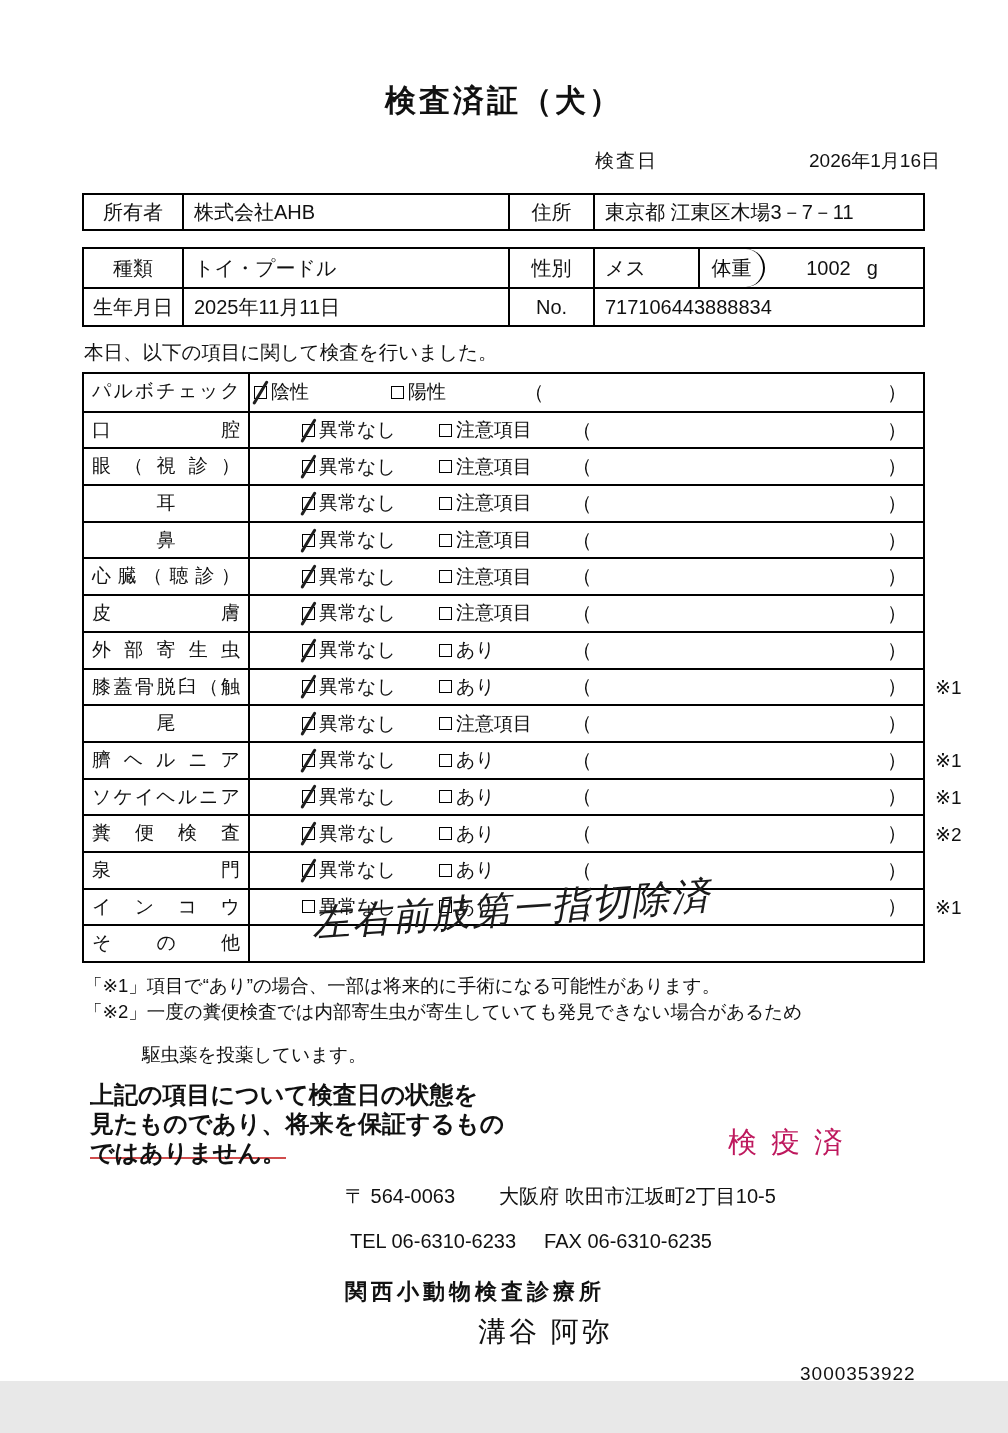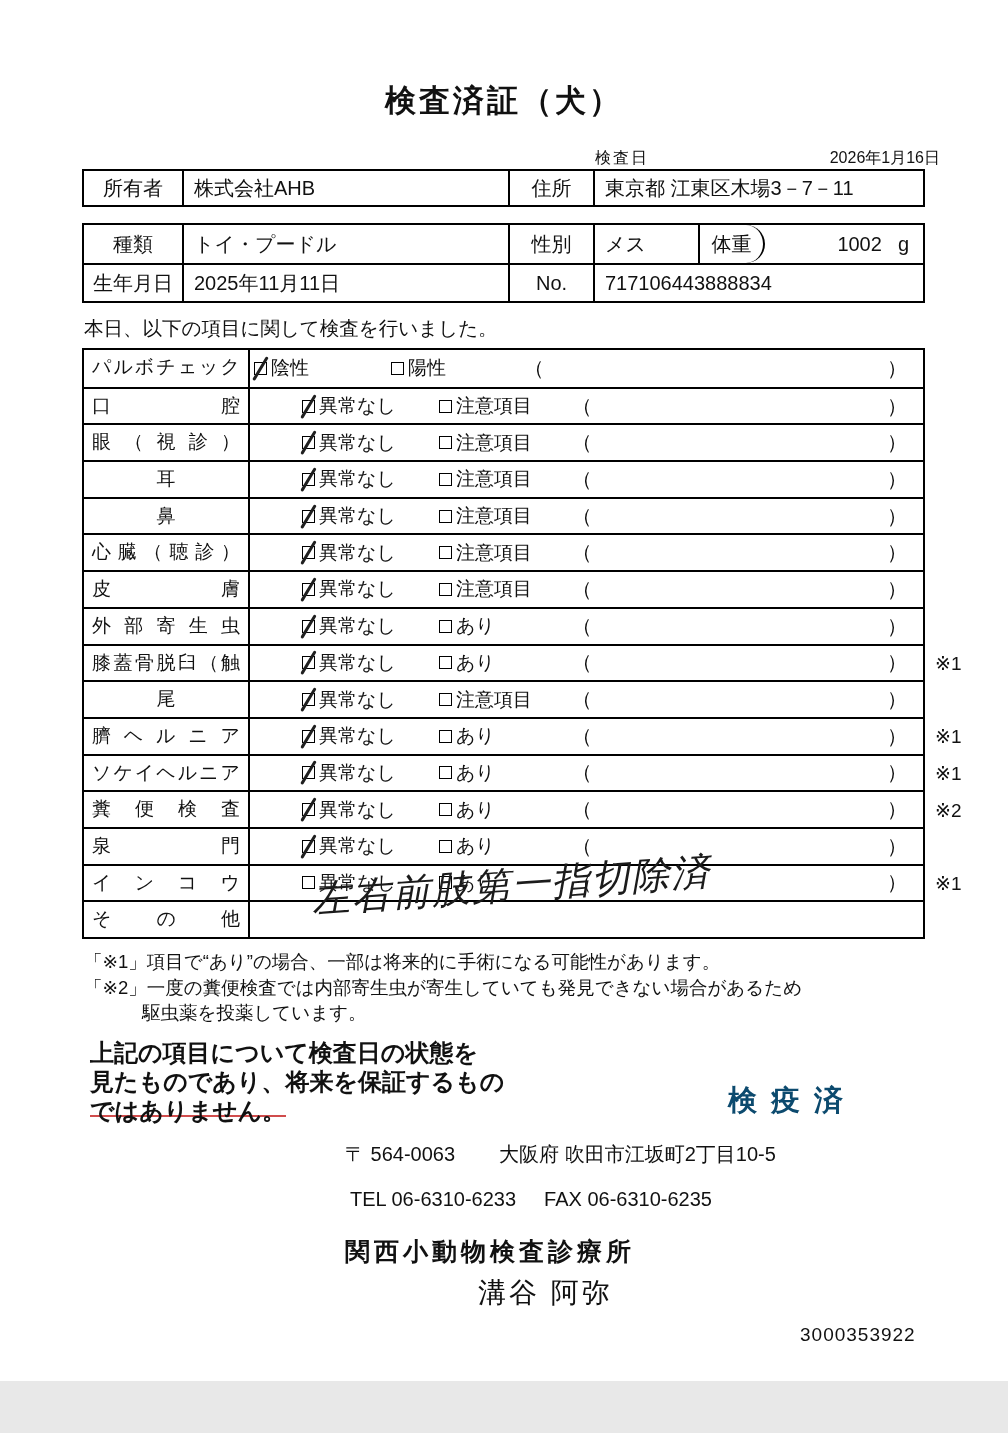"検査日" .date-row { font-size: 16px -> 19px }
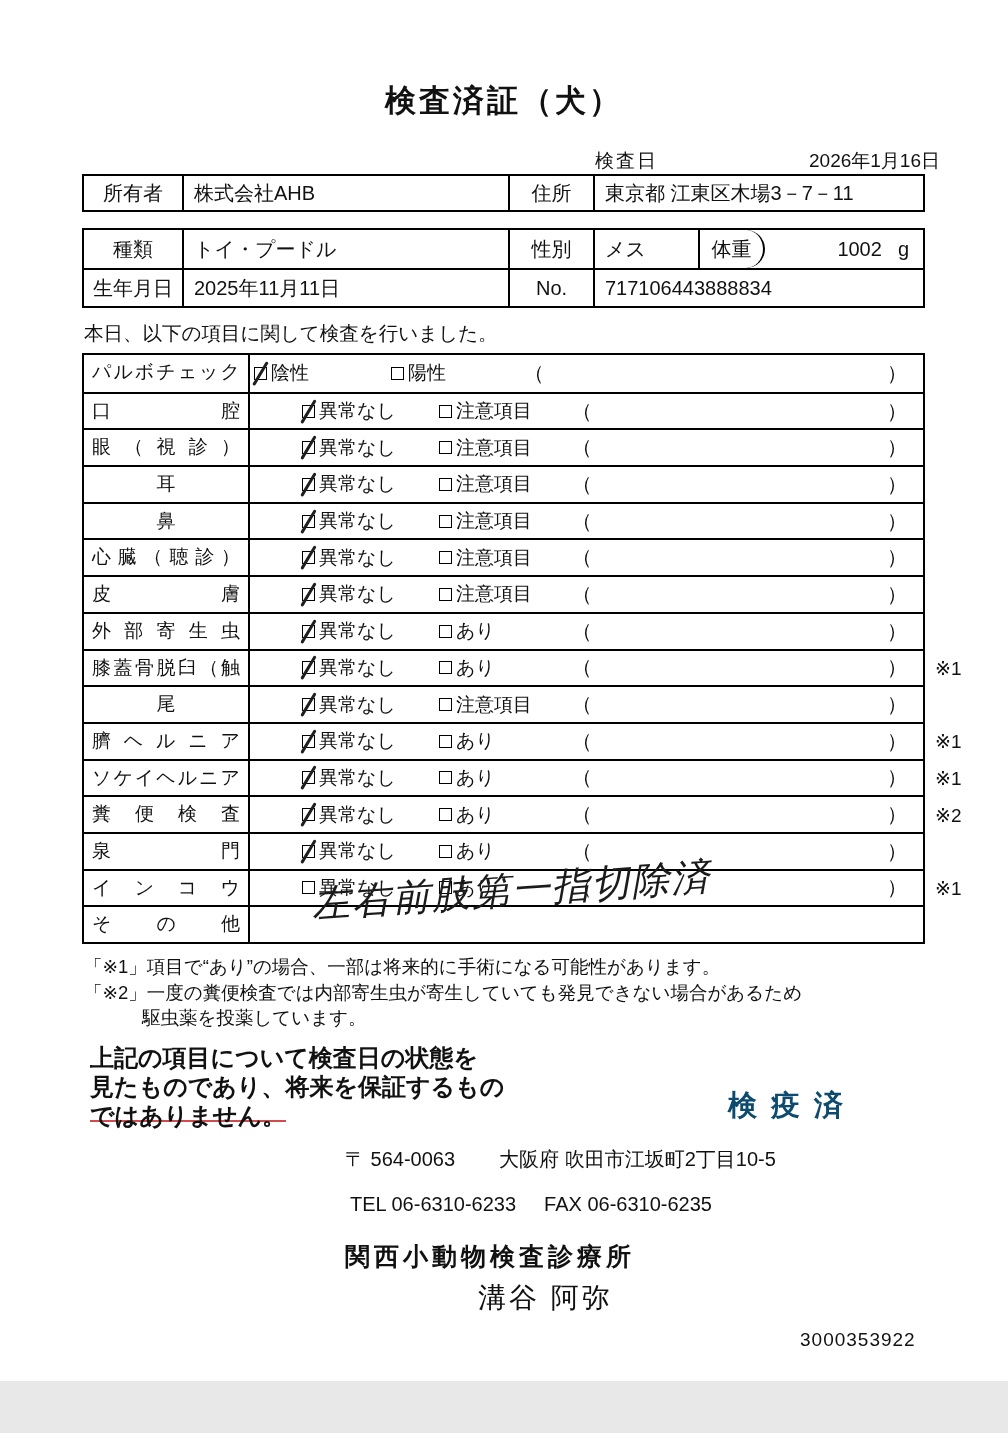"所有者" .t1 { margin-top: 0 -> 19px }
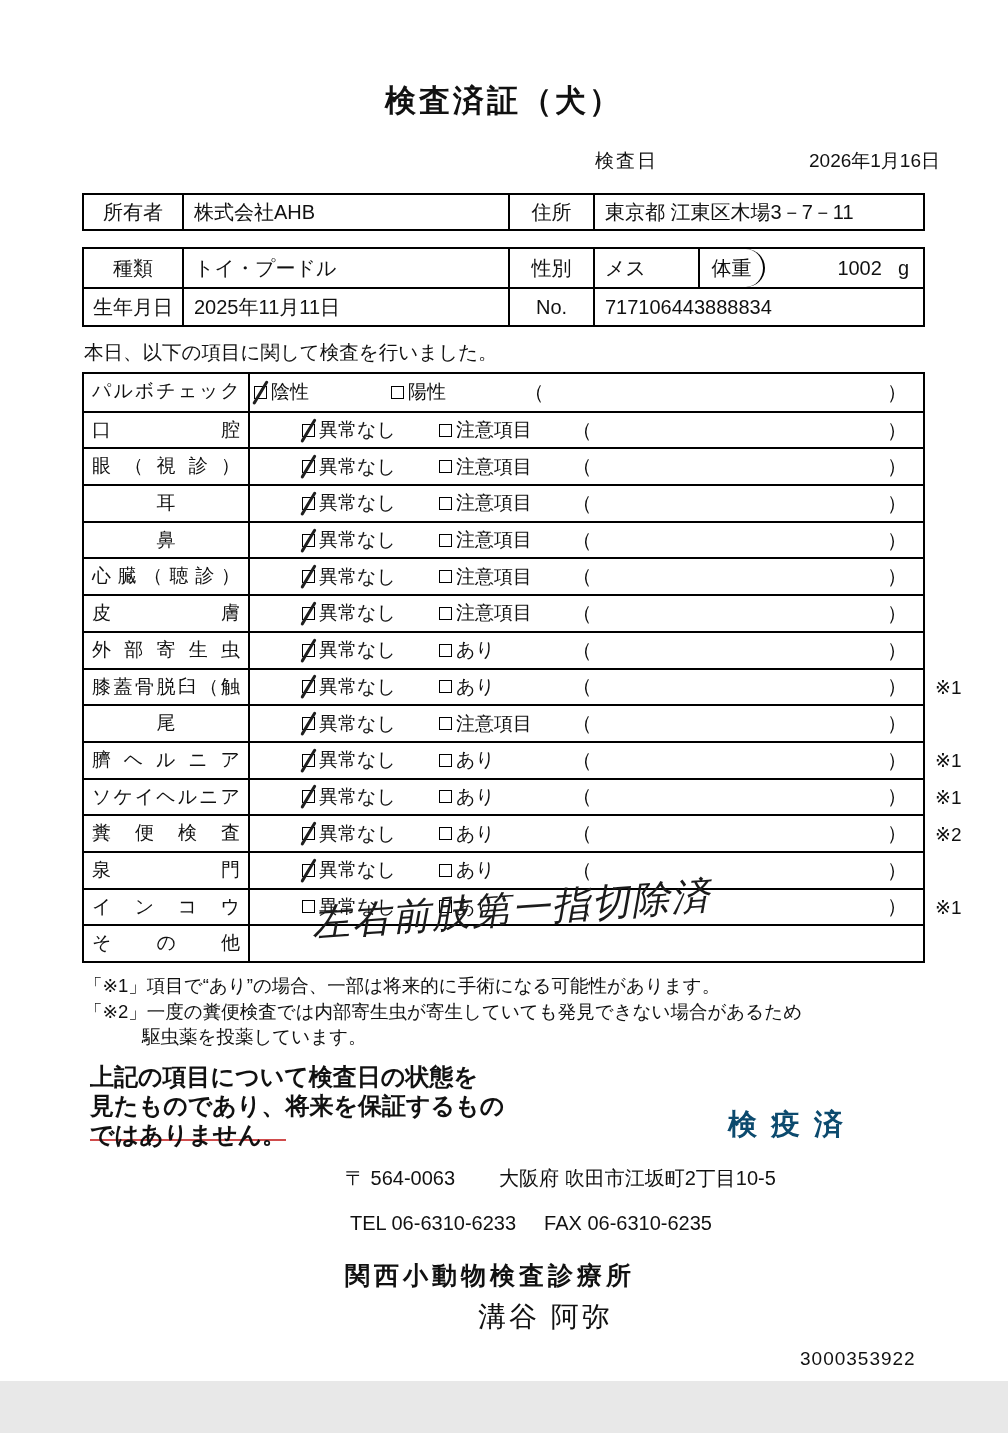"1002" .weight-cell { justify-content: flex-end -> center }
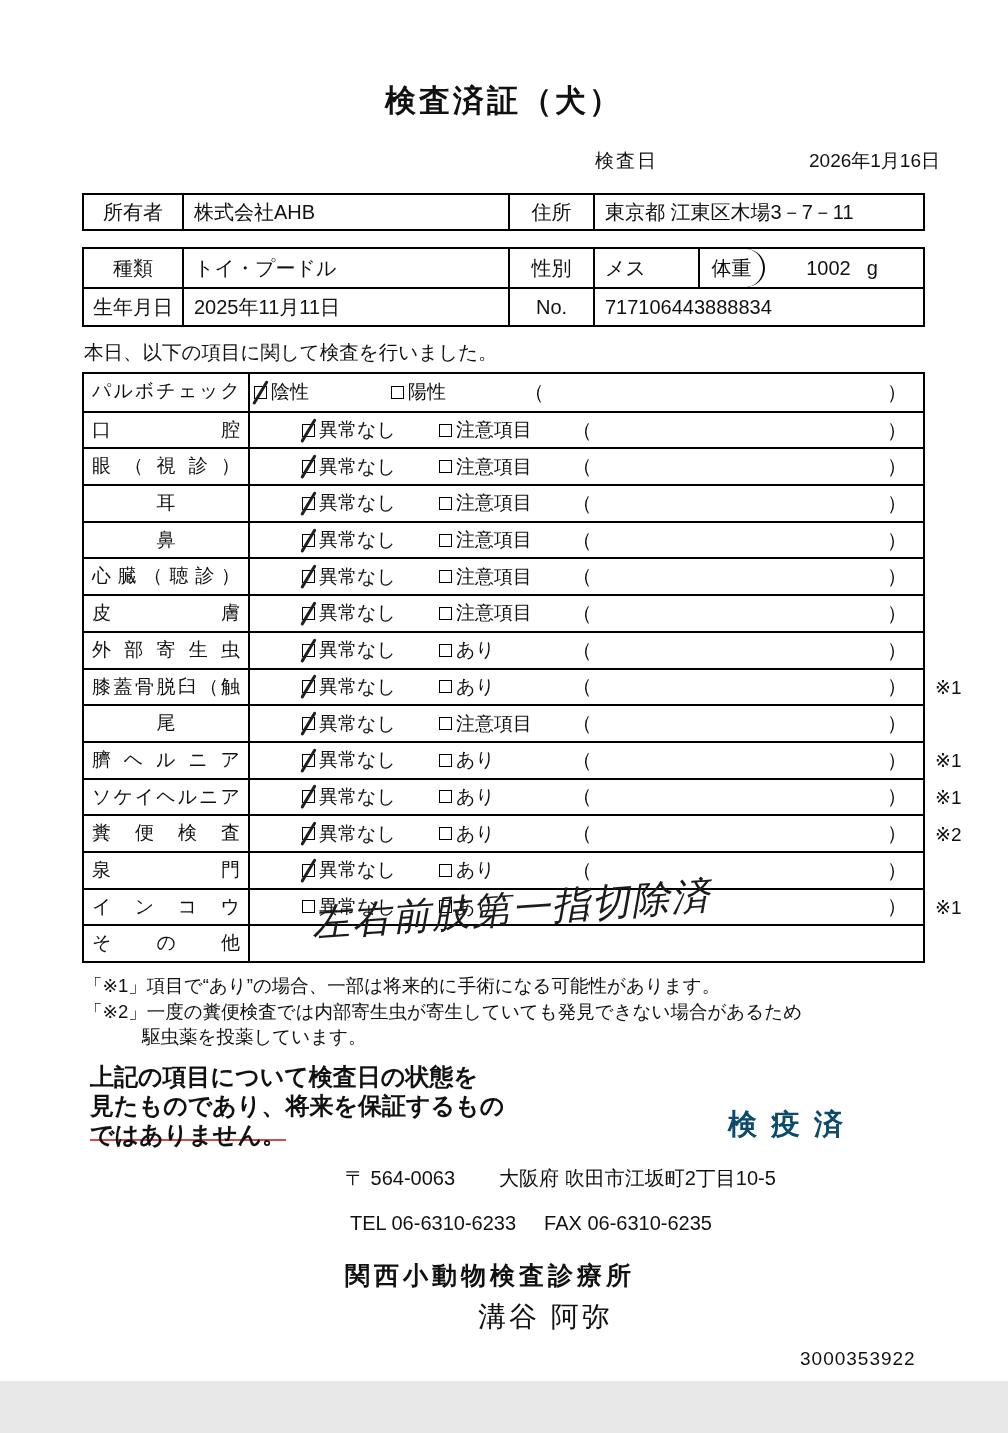"駆虫薬を投薬しています。" .fnotes .indent { margin-top: none -> 18px }
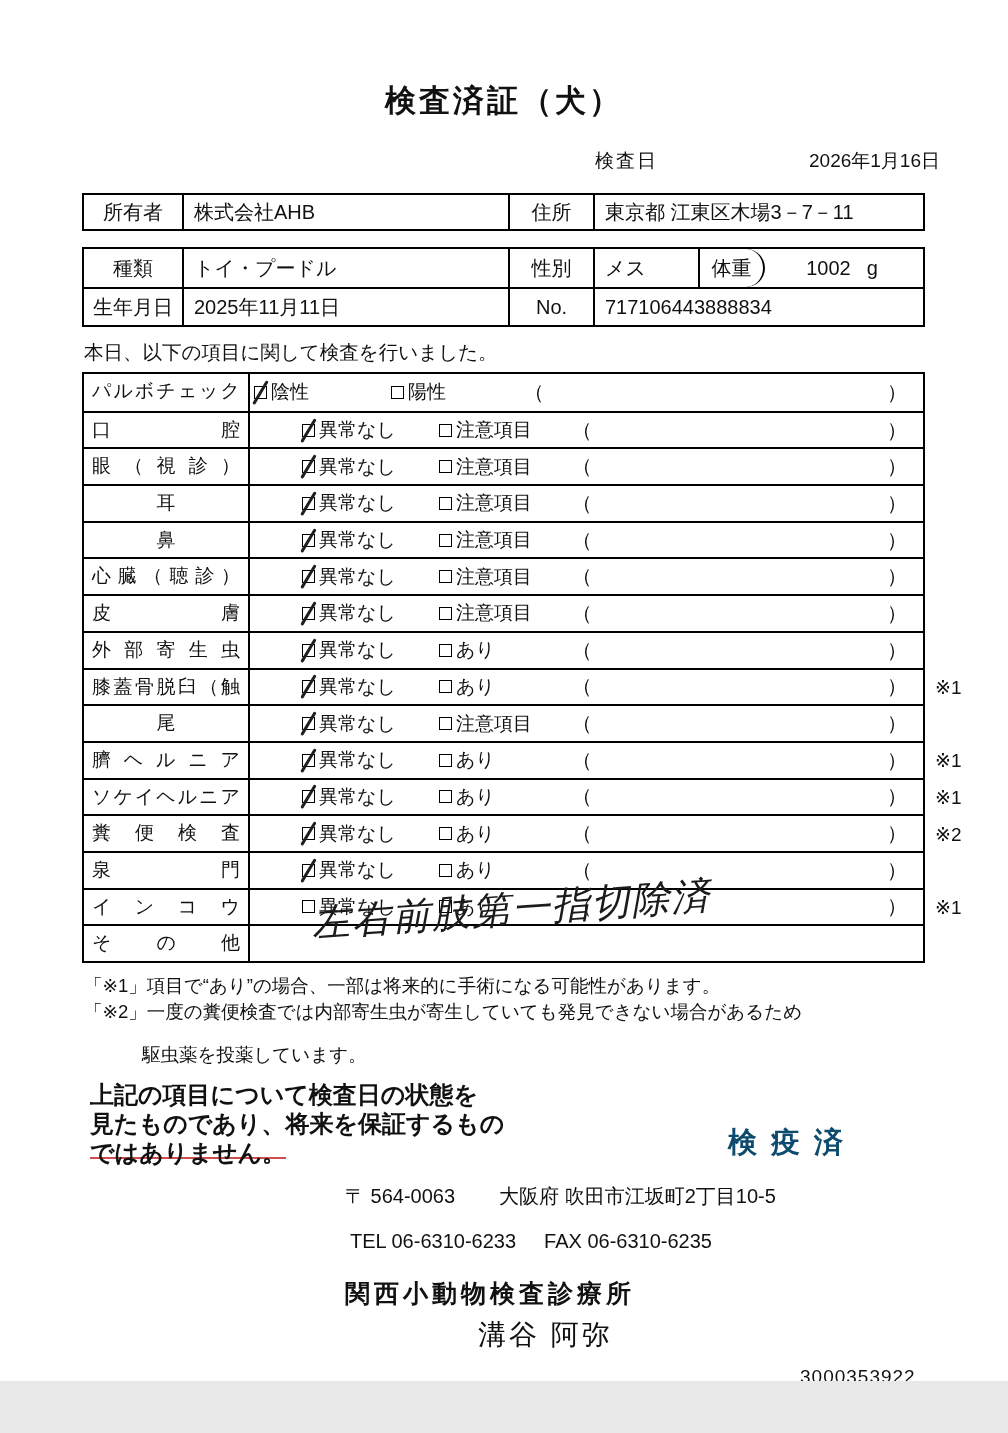"検疫済" .stamp { color: #0c4a6e -> #be185d; font-weight: 700 -> 400 }
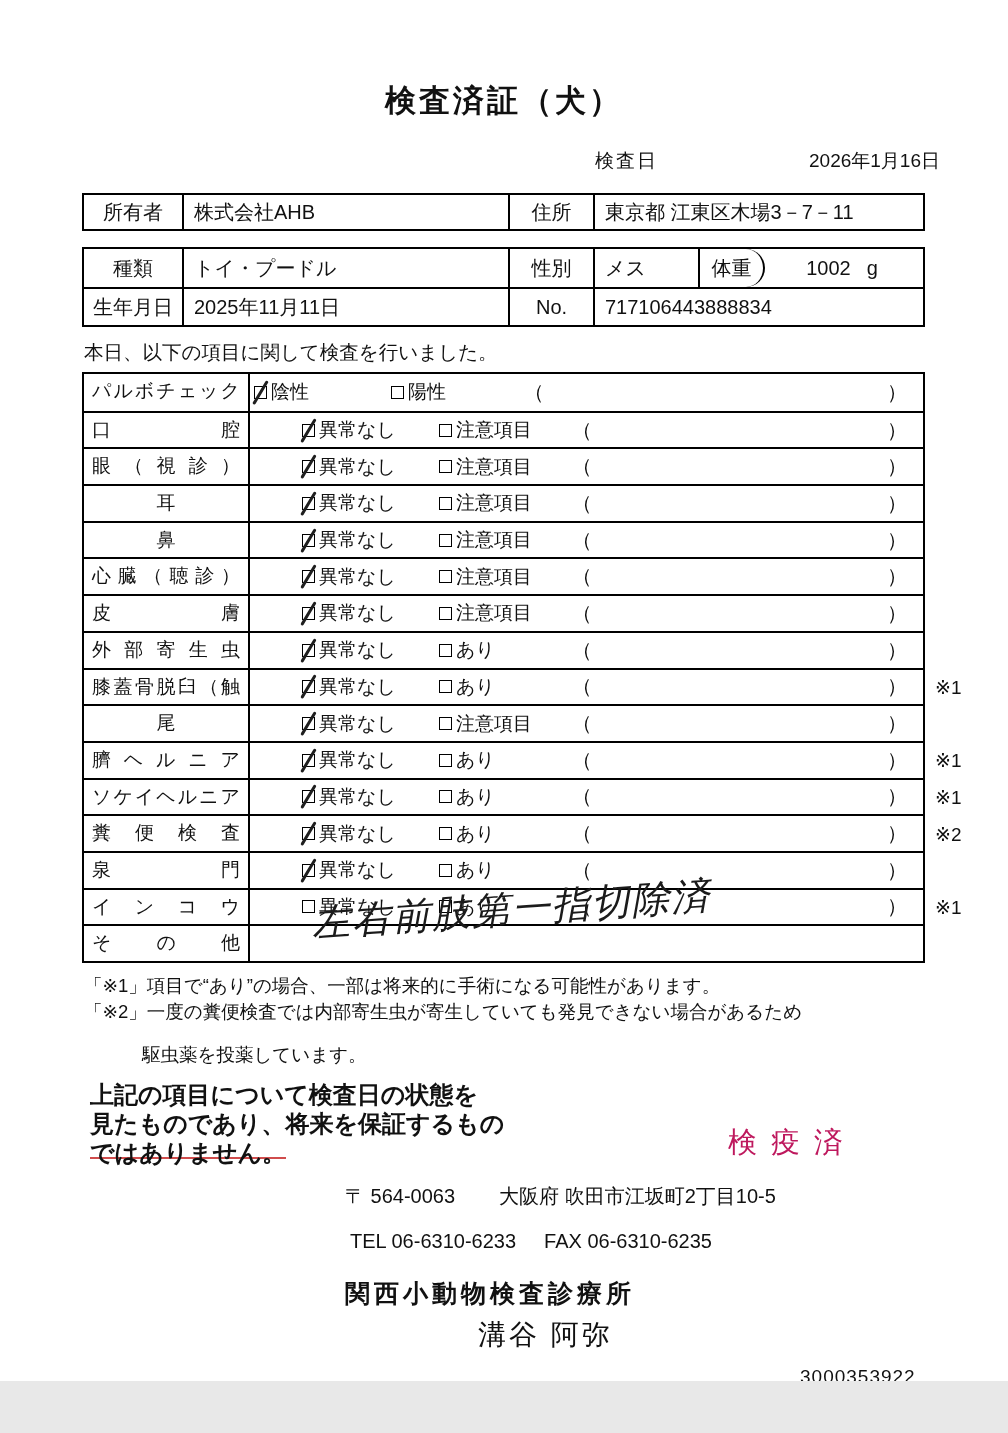"関西小動物検査診療所" .clinic { font-size: 25px -> 22px }
